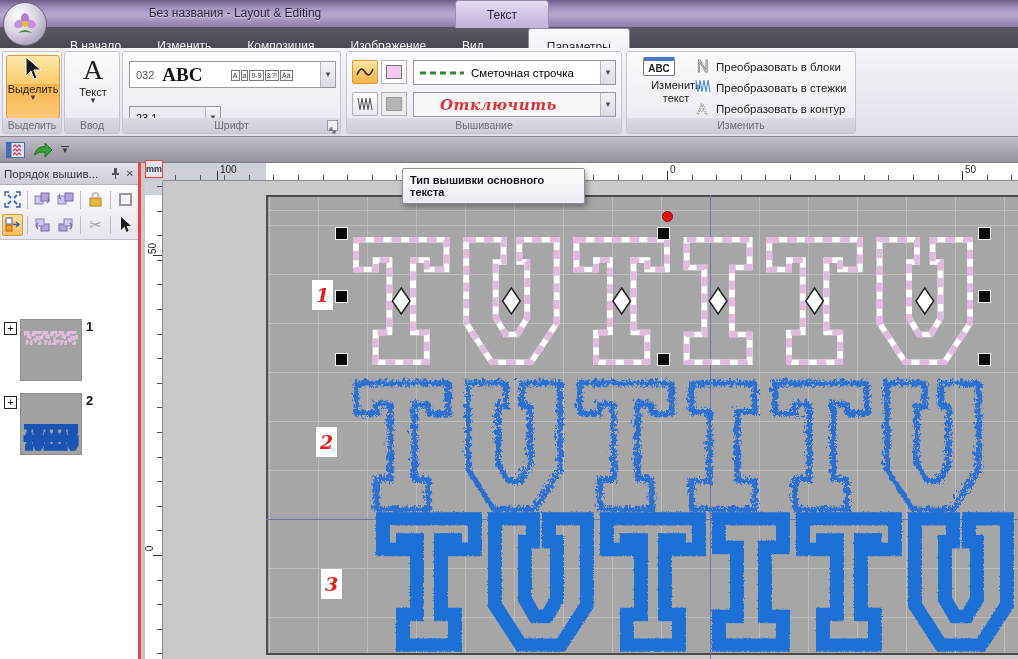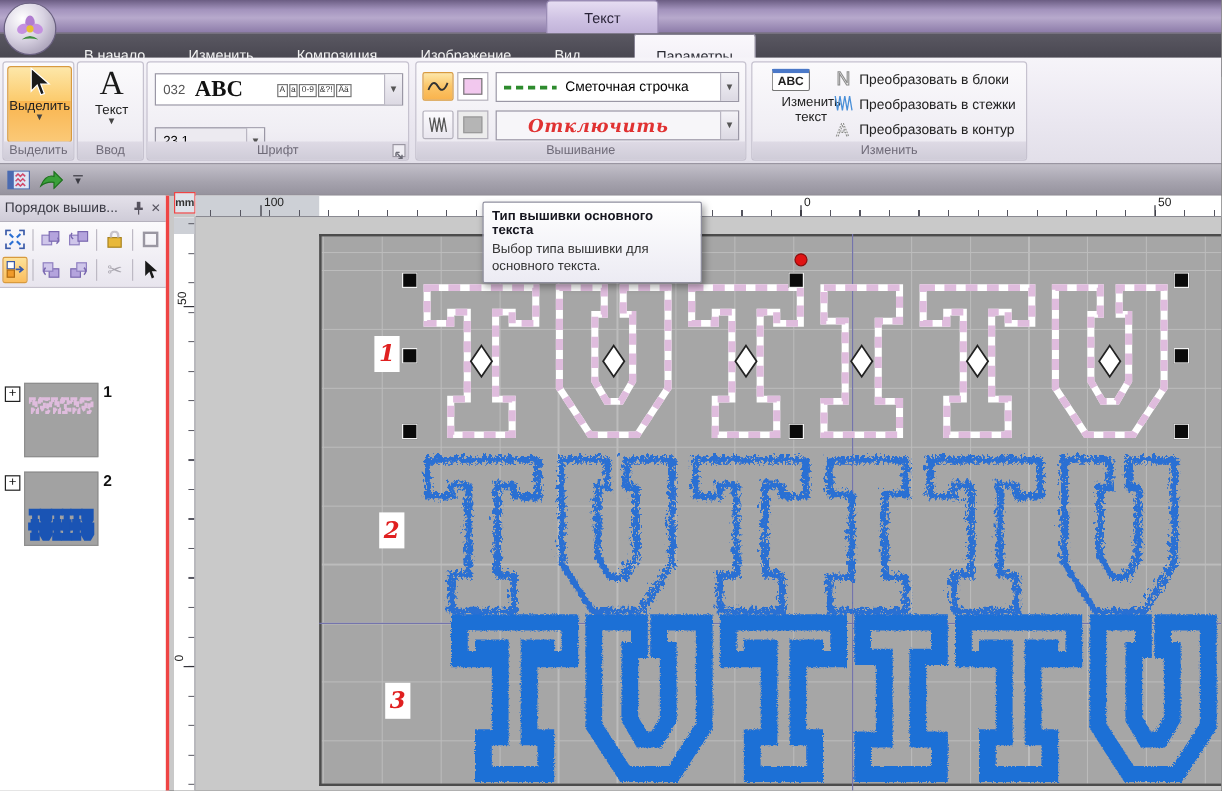"Без названия - Layout &" div.win-title { html: none -> <div>Без названия - Layout &amp; Editing</div> }
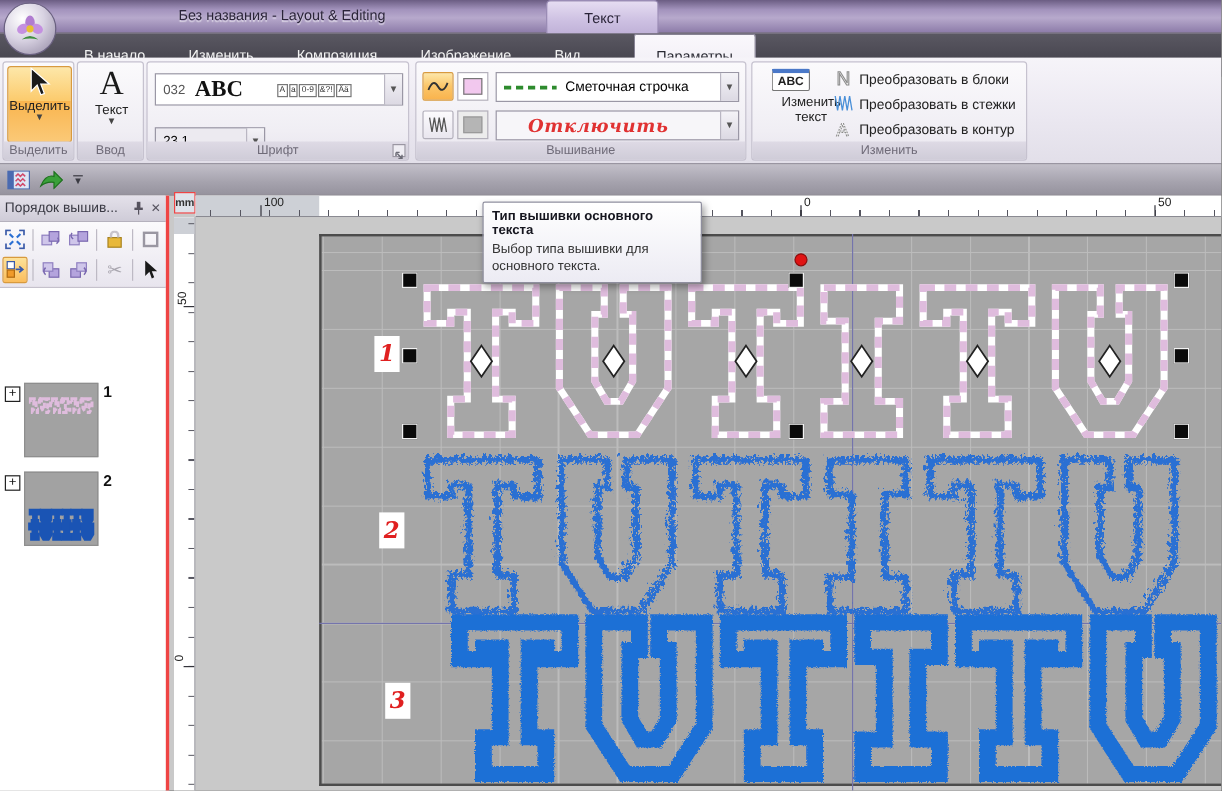"Выбор типа вышивки для основного" div.tb { html: <div>Выбор типа вышивки для основного текста.</div> -> none }
